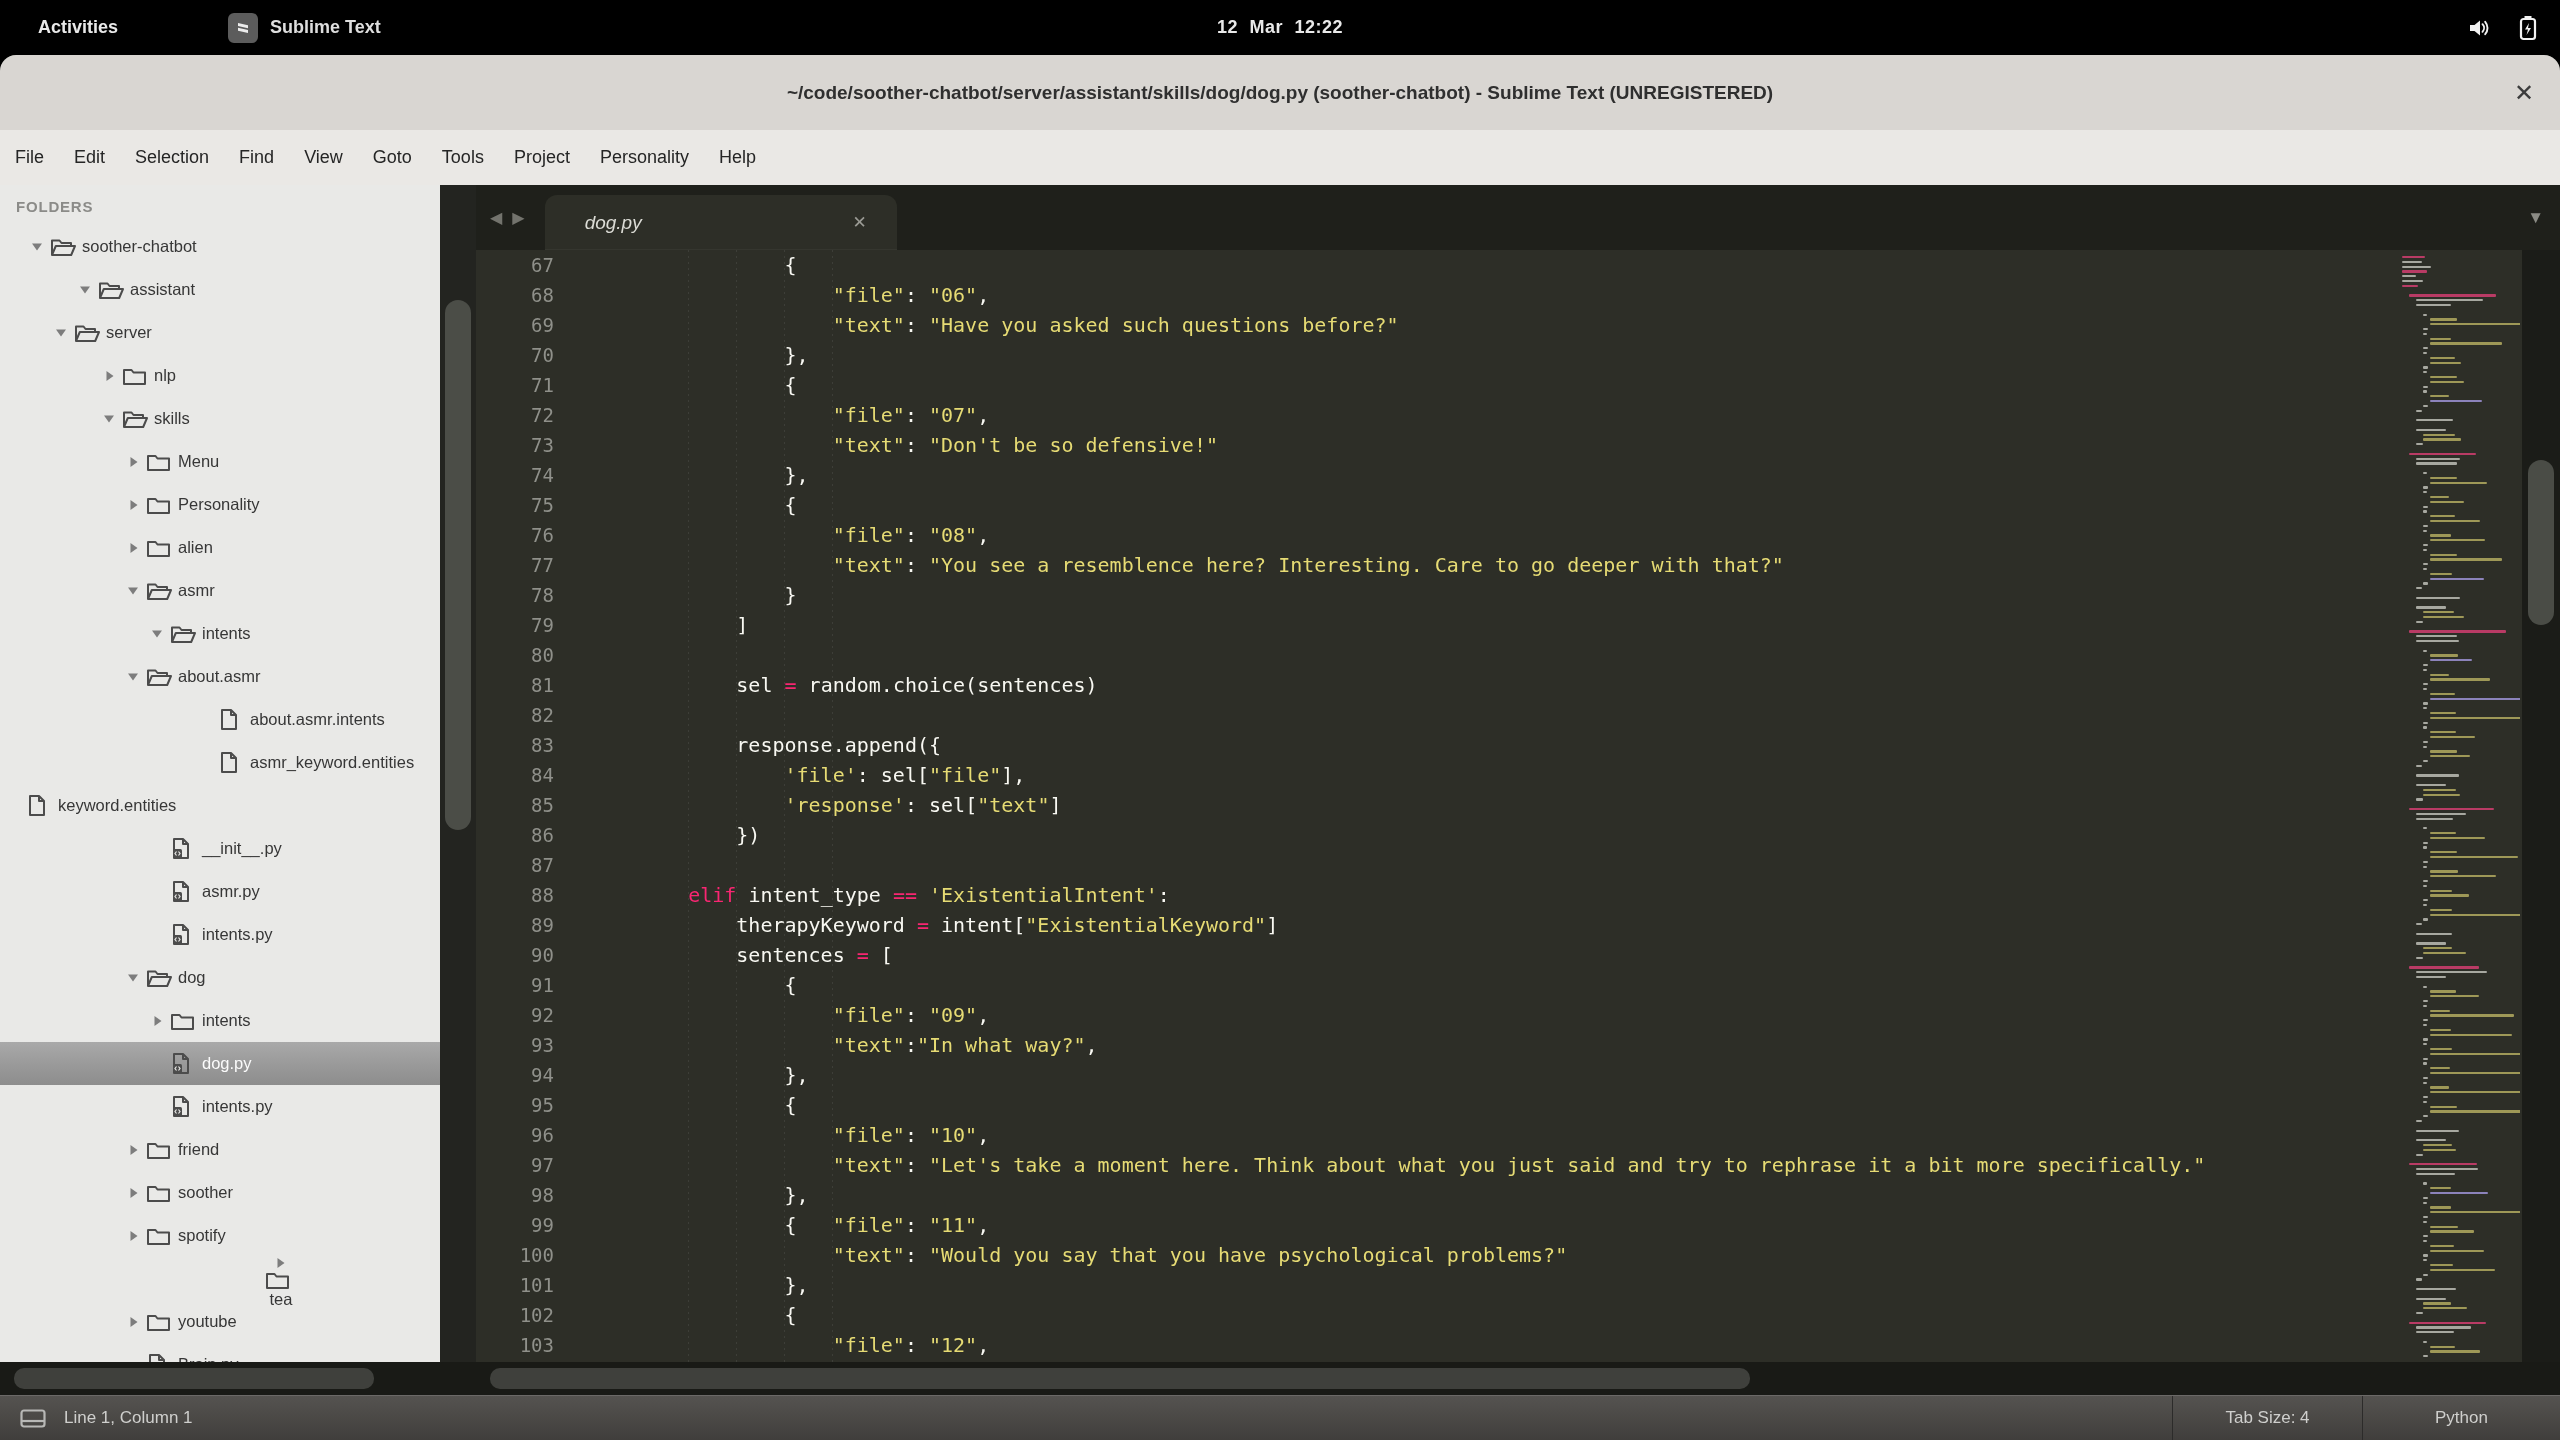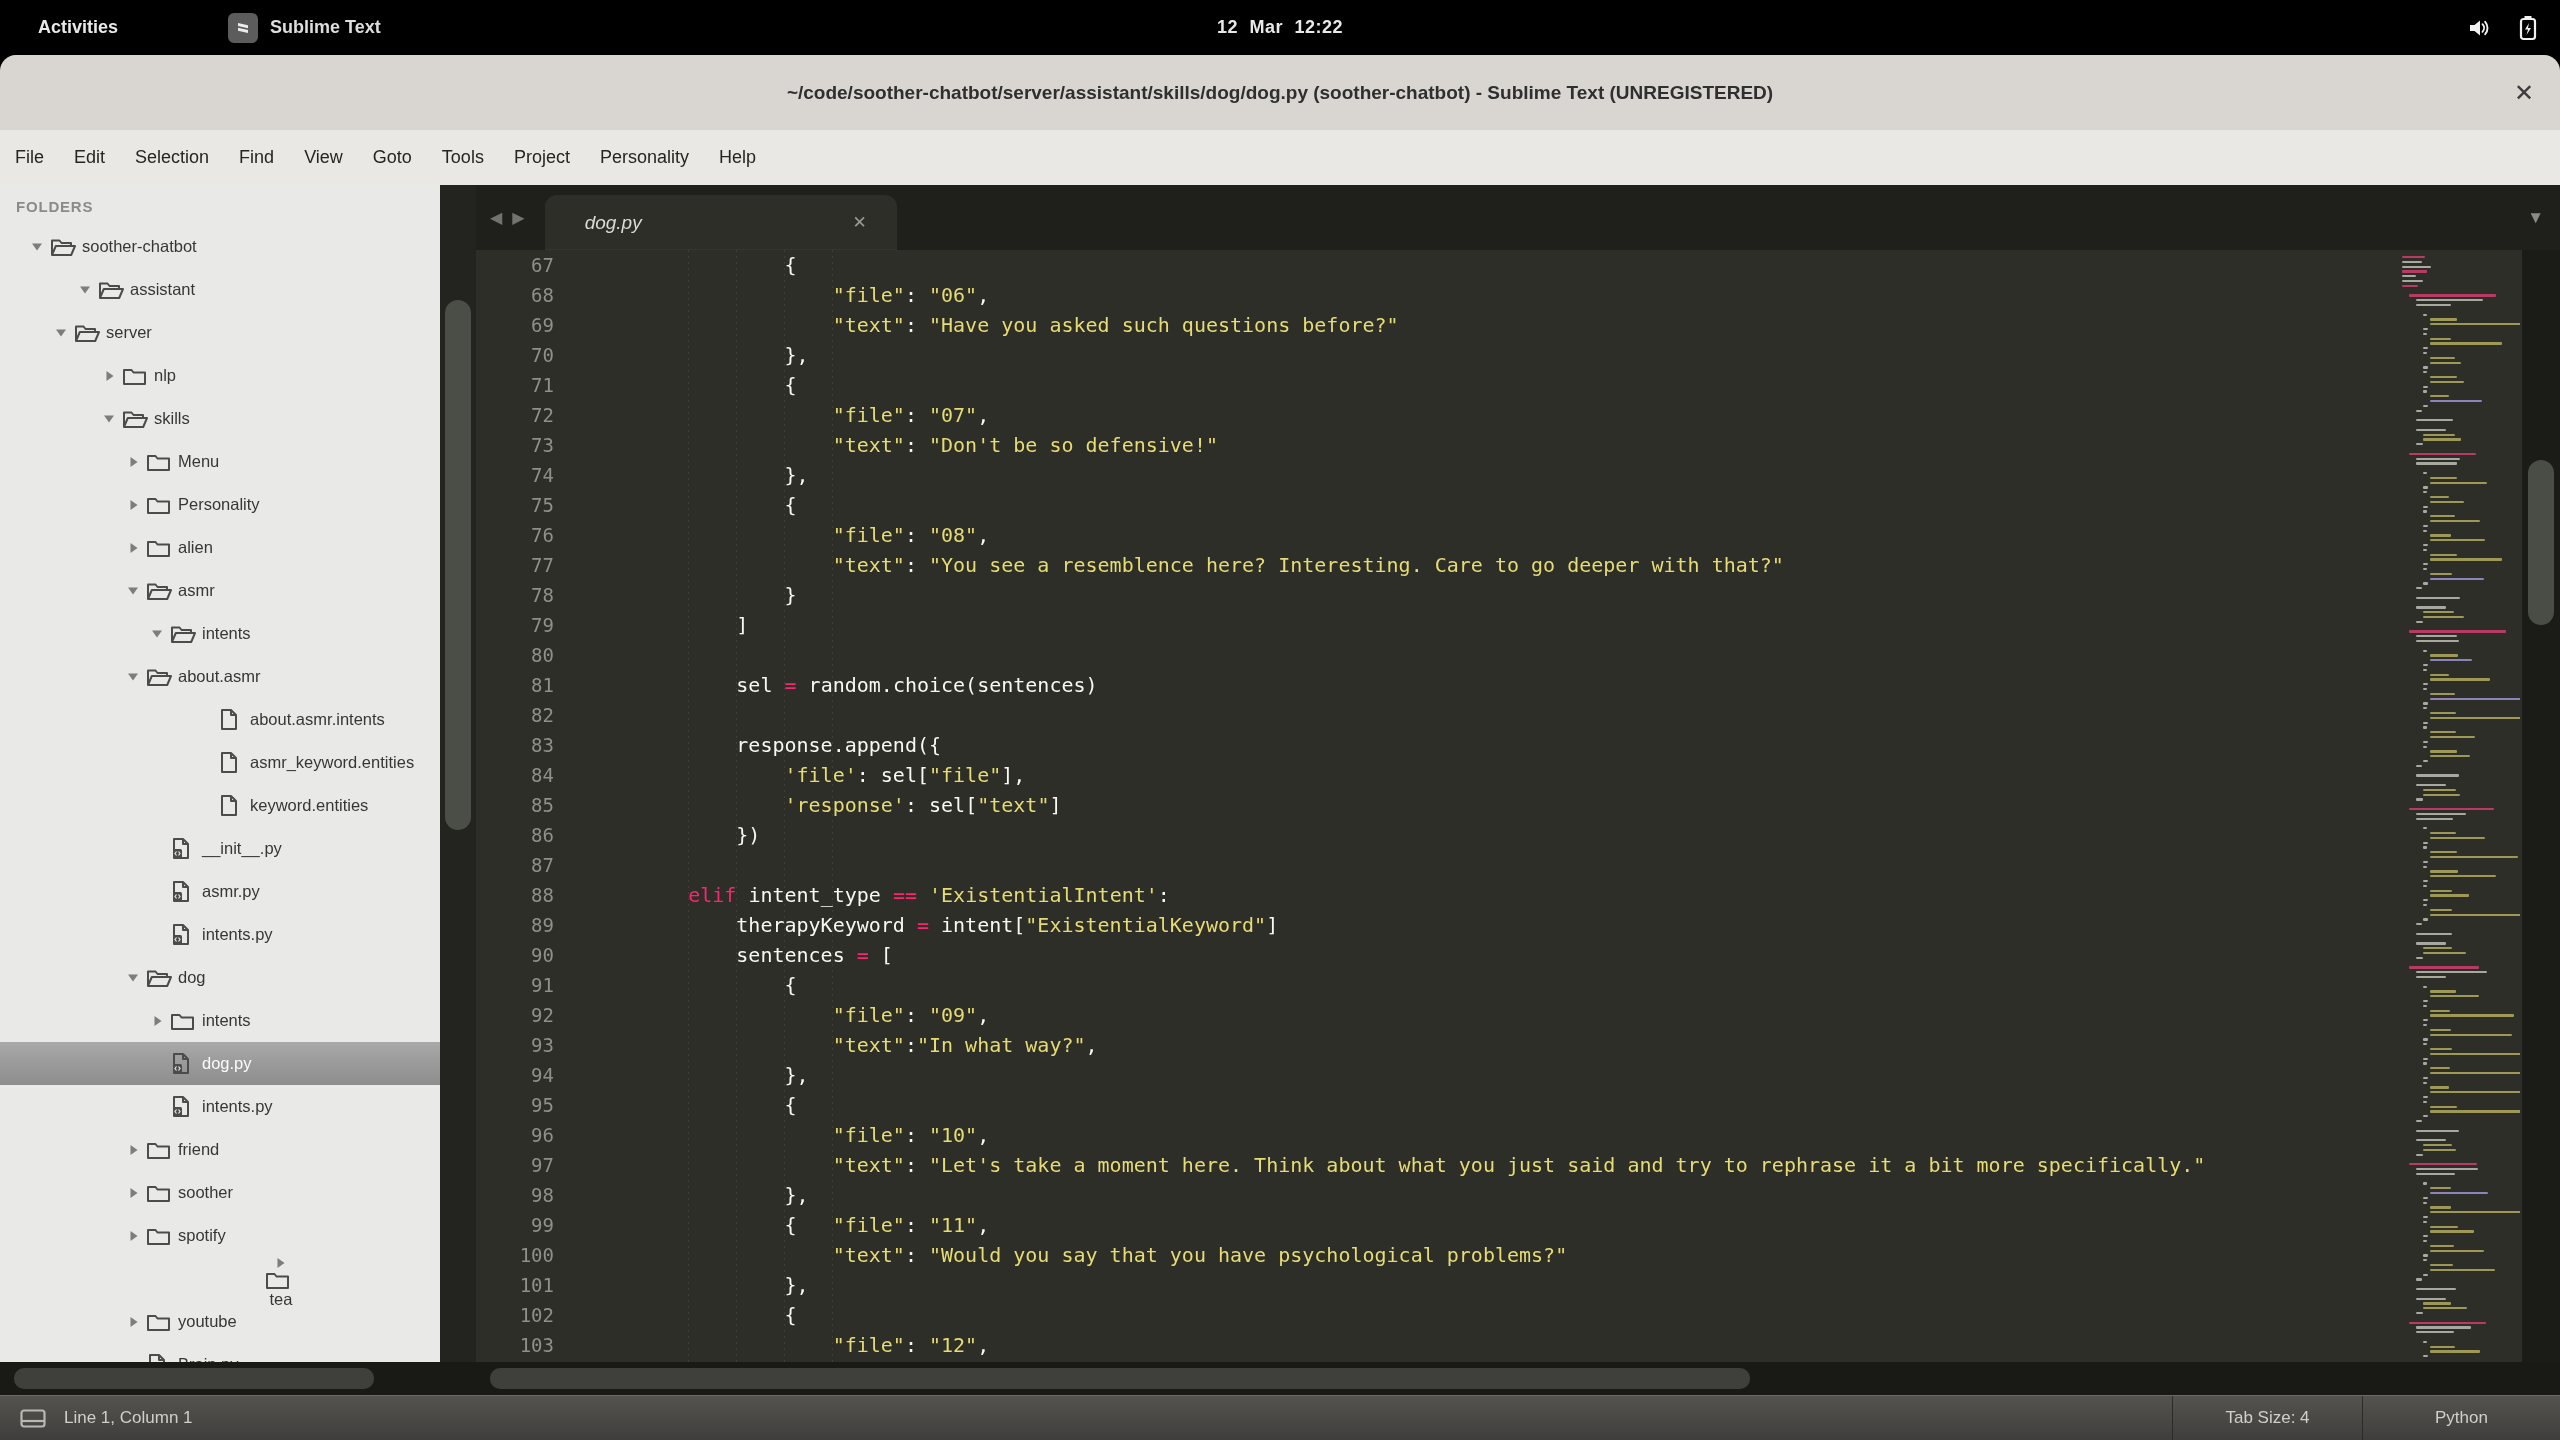"keyword.entities" div.trow { padding-left: 192px -> none }
